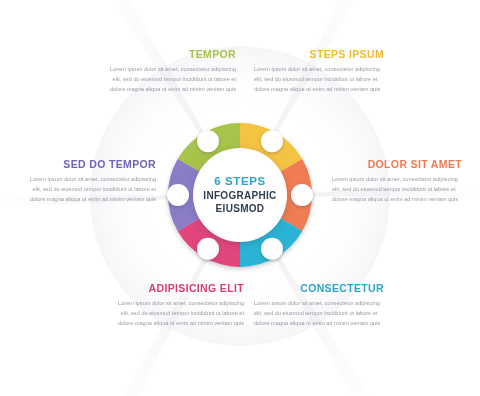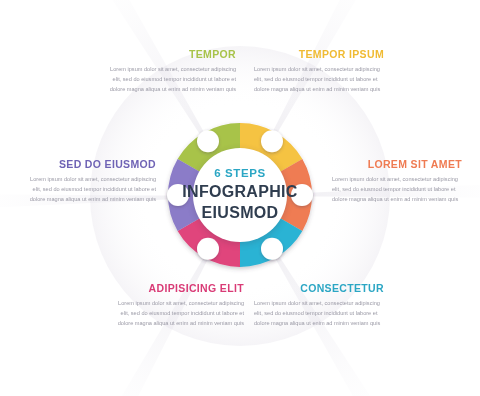"TEMPOR IPSUM" p.b-title { text: TEMPOR -> STEPS }
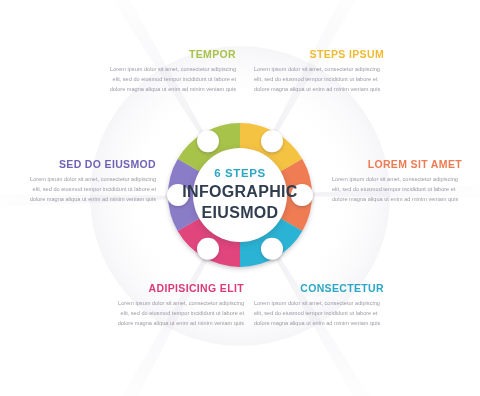"SED DO EIUSMOD" p.b-title { text: EIUSMOD -> TEMPOR }
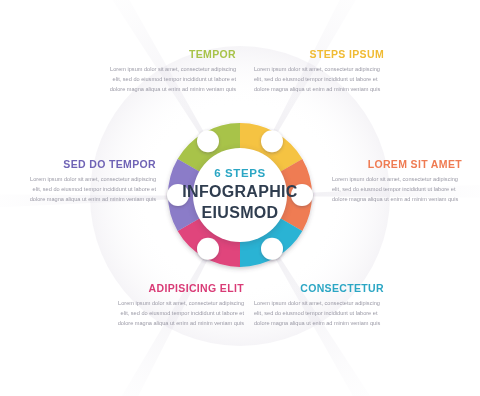"LOREM SIT AMET" p.b-title { text: LOREM -> DOLOR }
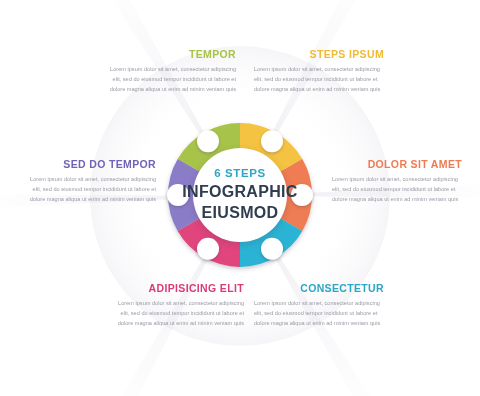"INFOGRAPHIC" .center-l1, .center-l2 { font-size: 16px -> 10px }
